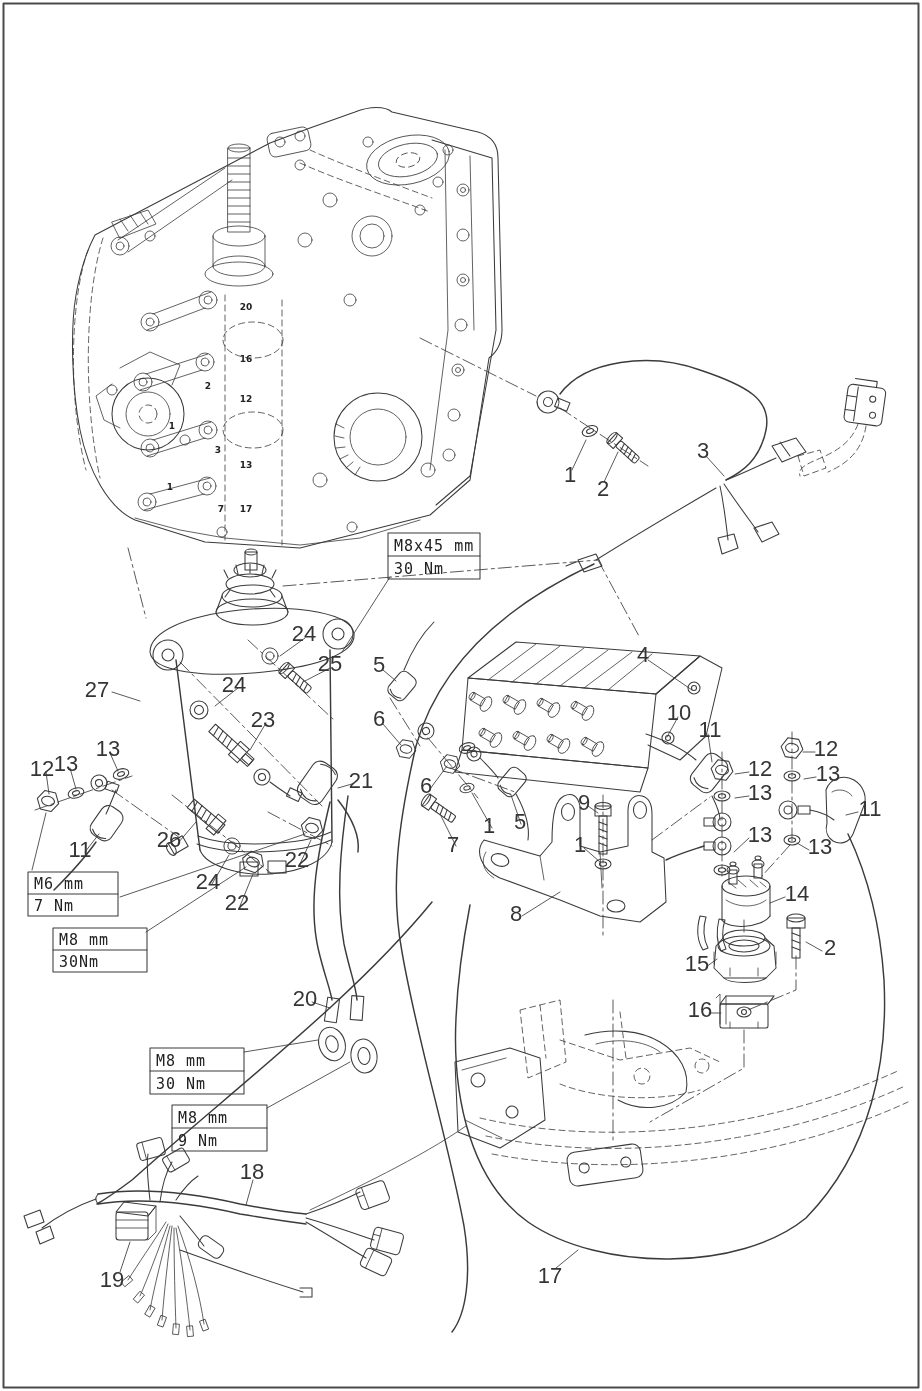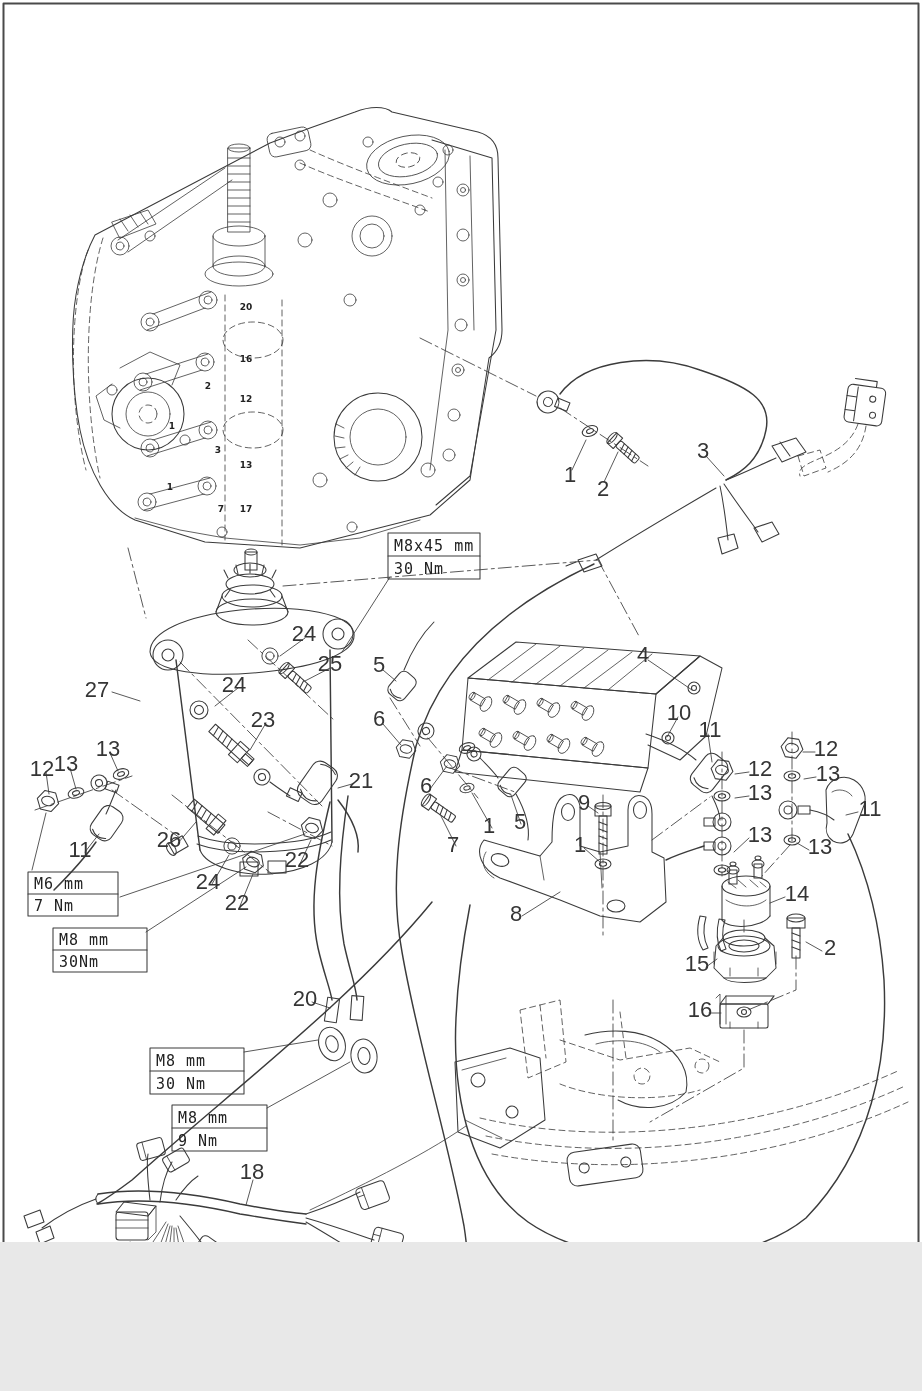"20" .page { height: 1242px -> 1391px }
